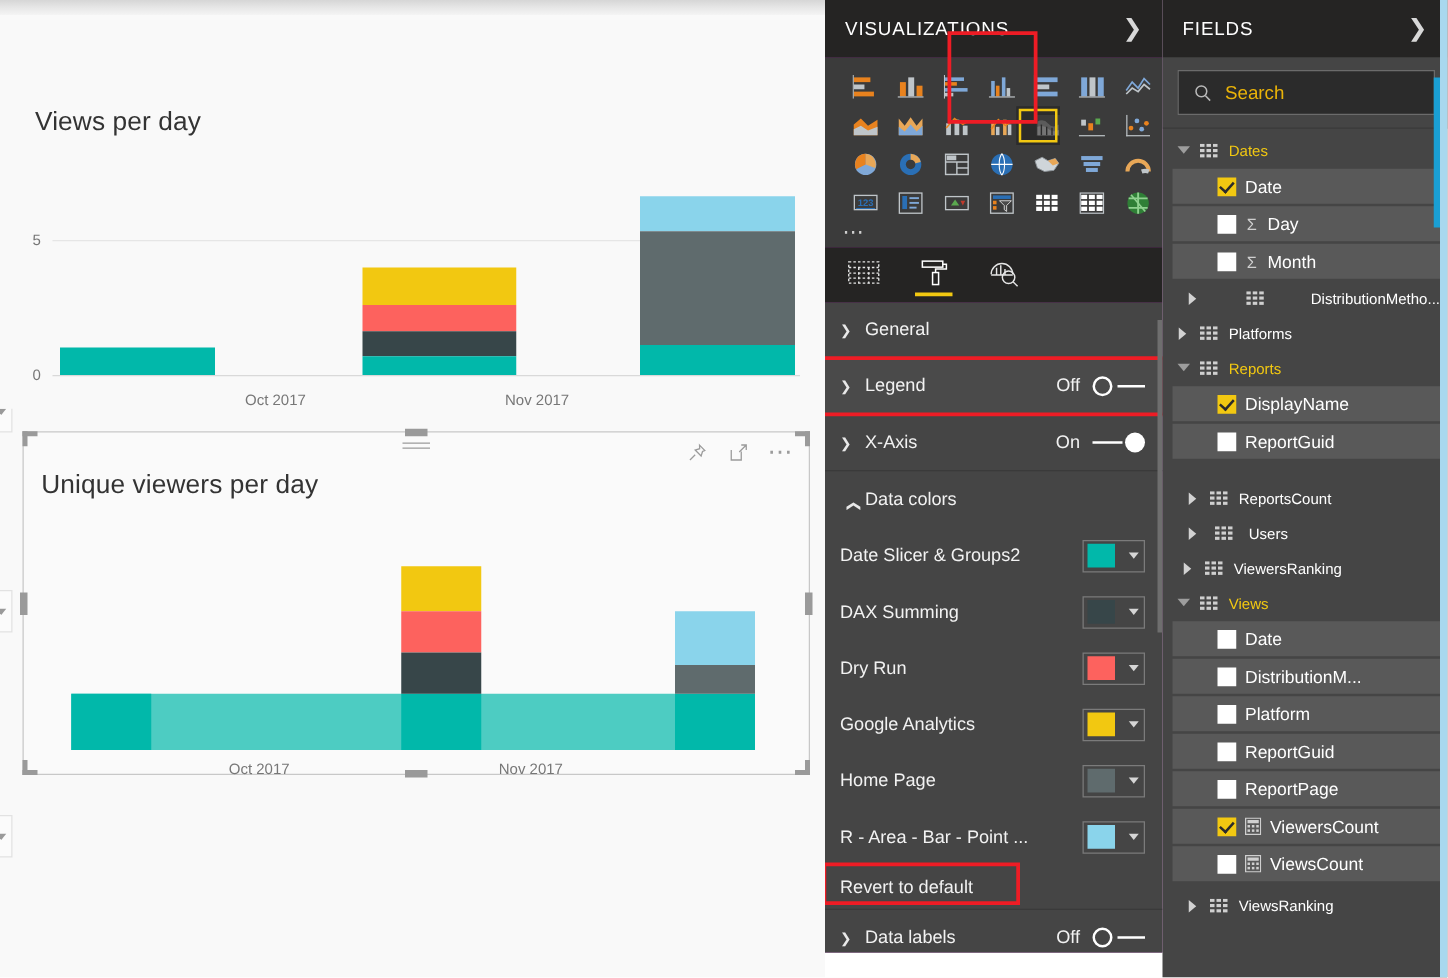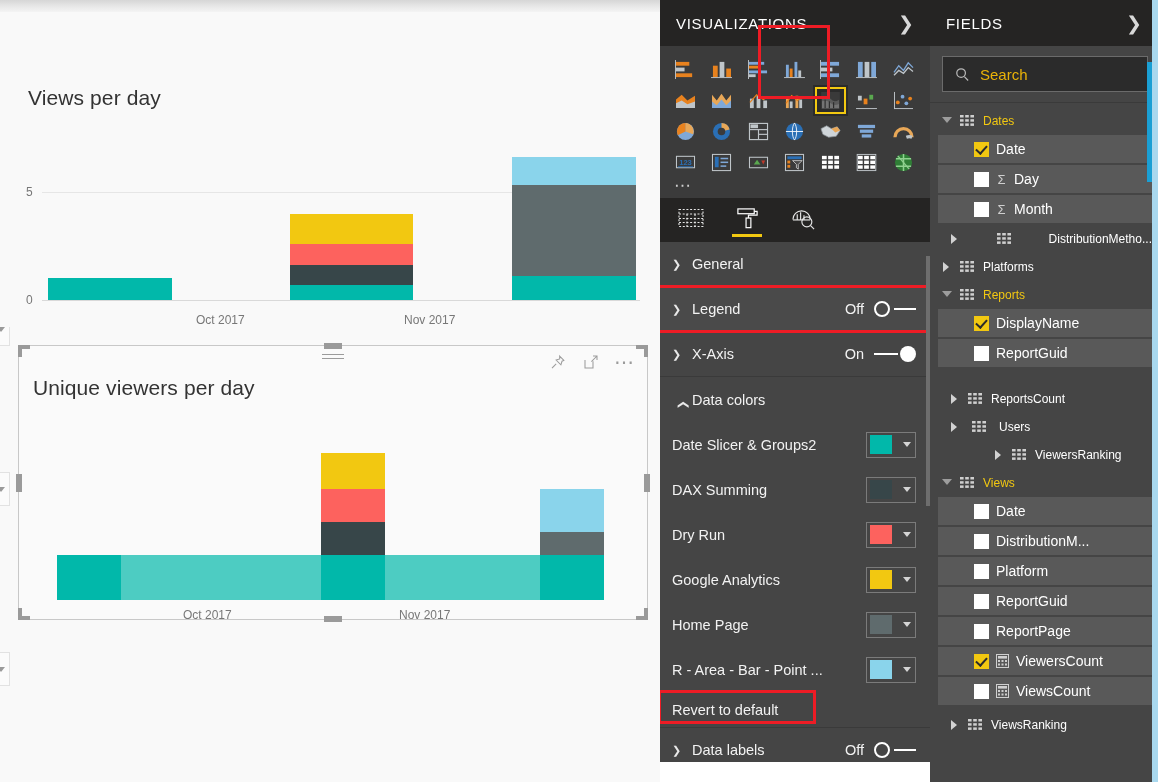"123" .viz-cell { justify-content: center -> flex-end }
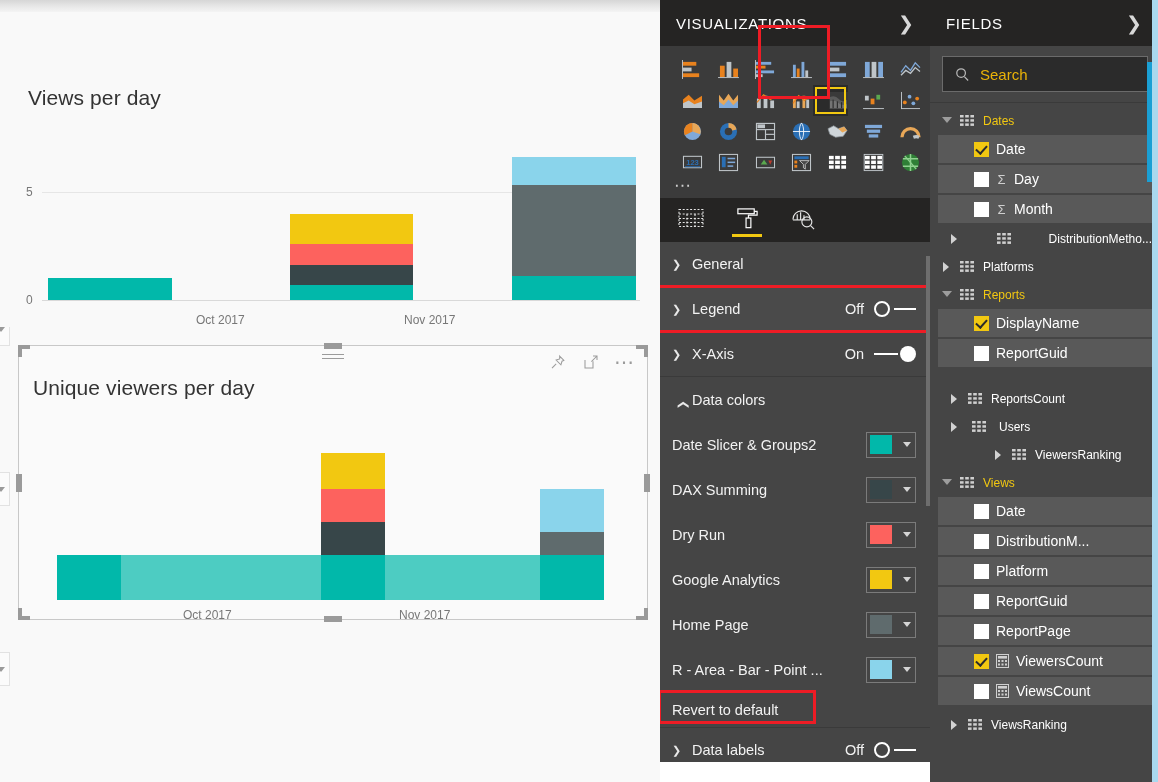"ViewersRanking" div.tree-row { margin-left: 48px -> none }
